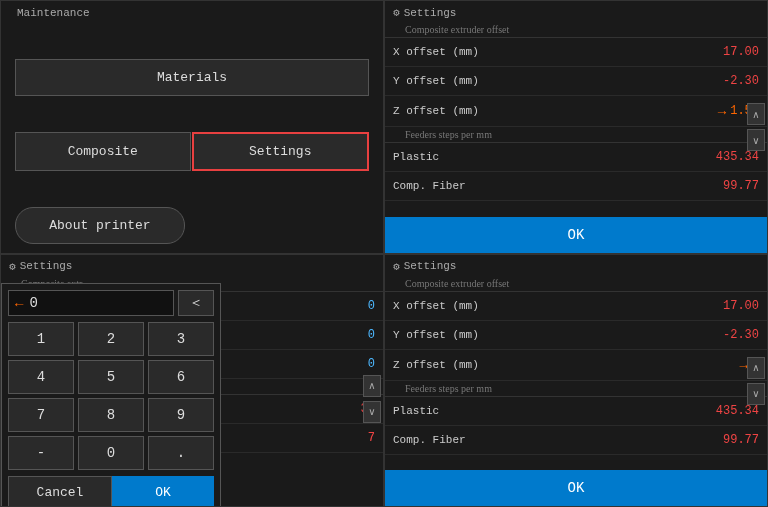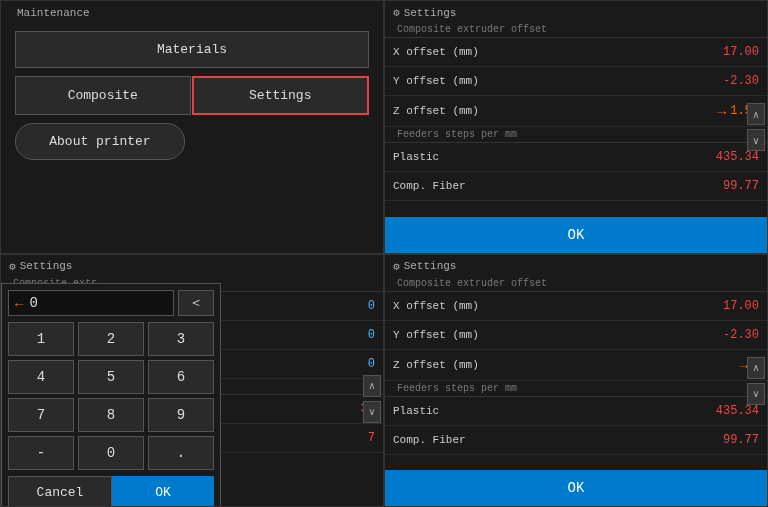"Composite extruder offset" .settings-section-label { font-family: none -> Liberation Serif, serif; padding: 2px 12px -> 2px 20px }
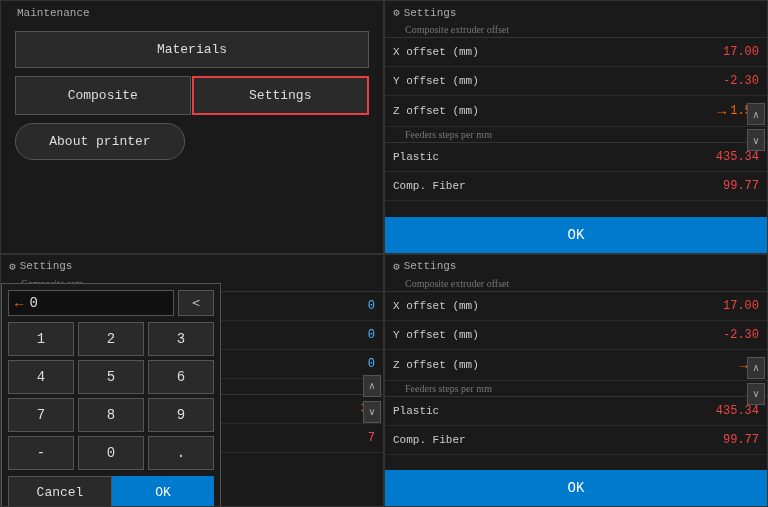"Materials" .maintenance-row { margin-top: none -> 28px }
